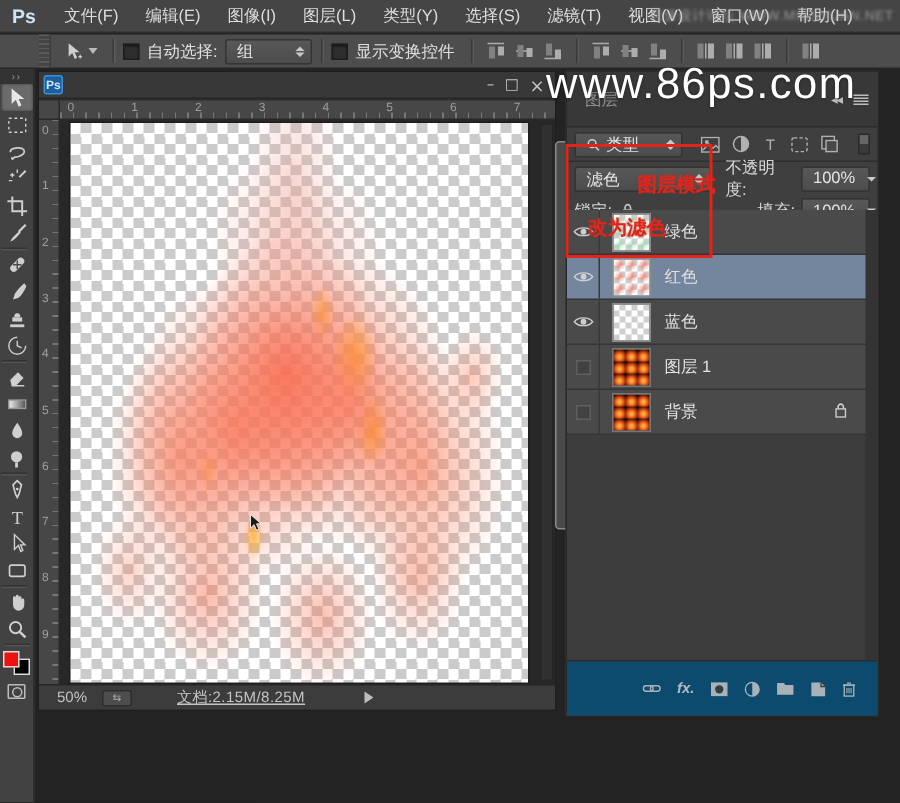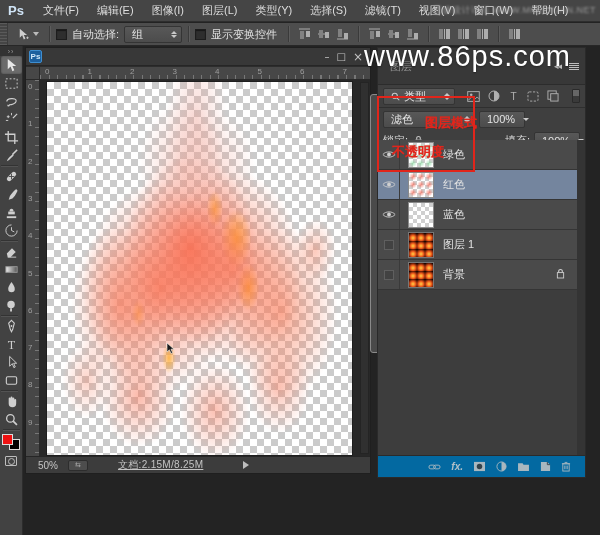"自动选择:" .optionsbar { padding-left: none -> 26px }
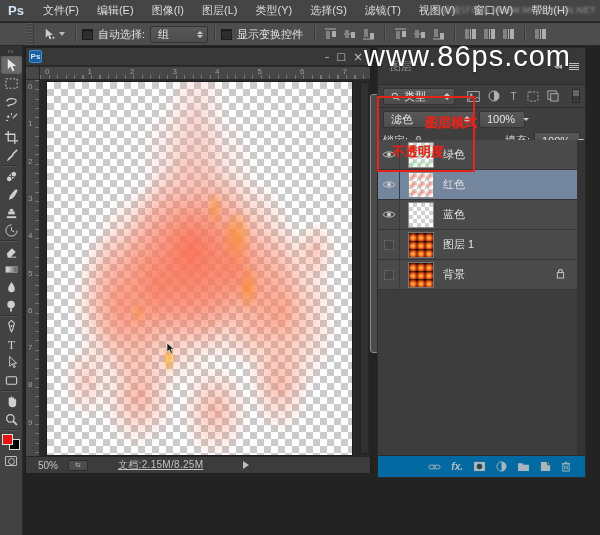"不透明度:" span.opacity-label { html: none -> <span>不透明度:</span> }
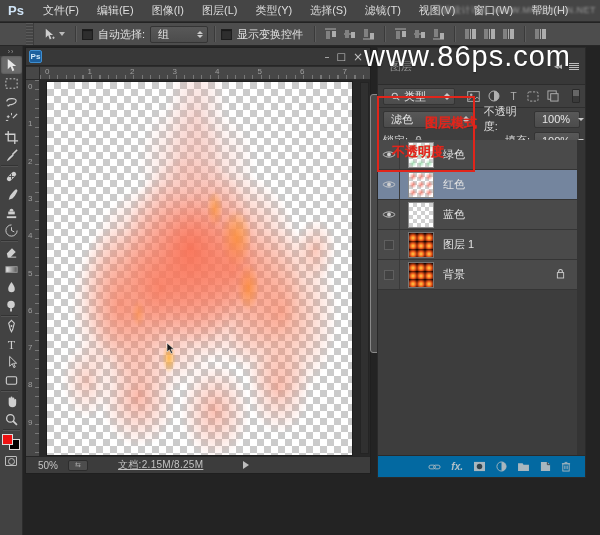"不透明度" div.anno-text { text: 不透明度 -> 改为滤色 }
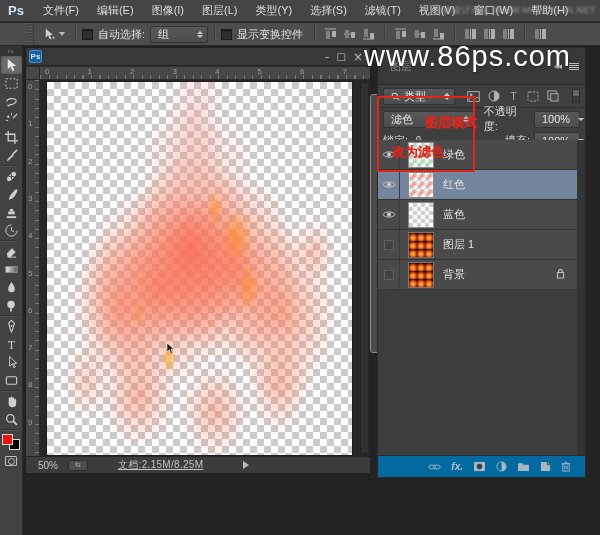"fx." .panel-bottombar { background: #0369a1 -> #0c4a6e; height: 22px -> 37px }
